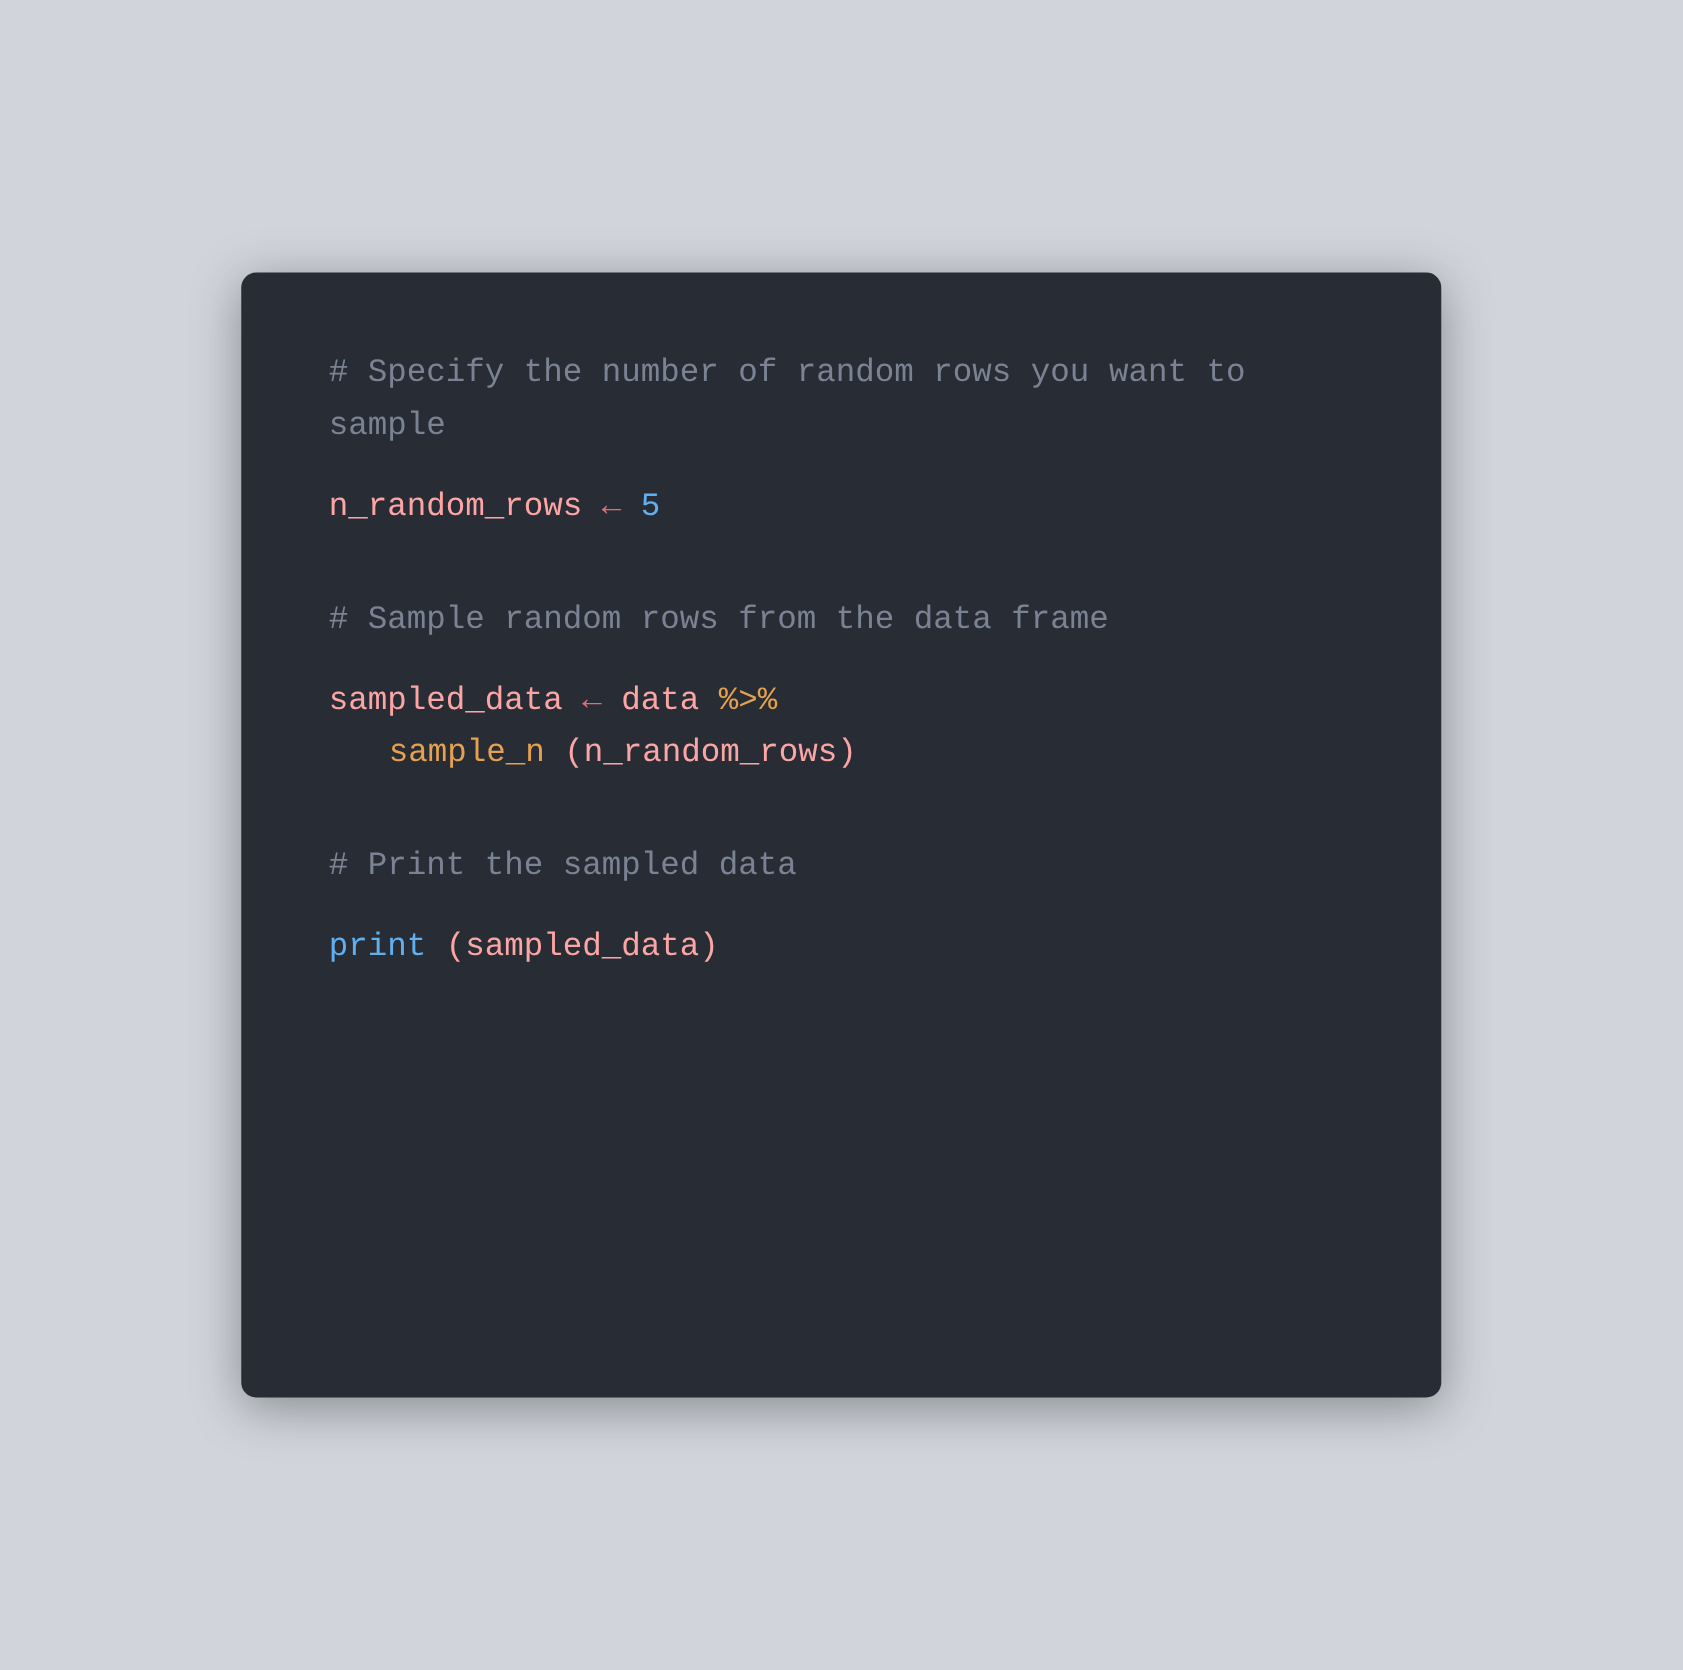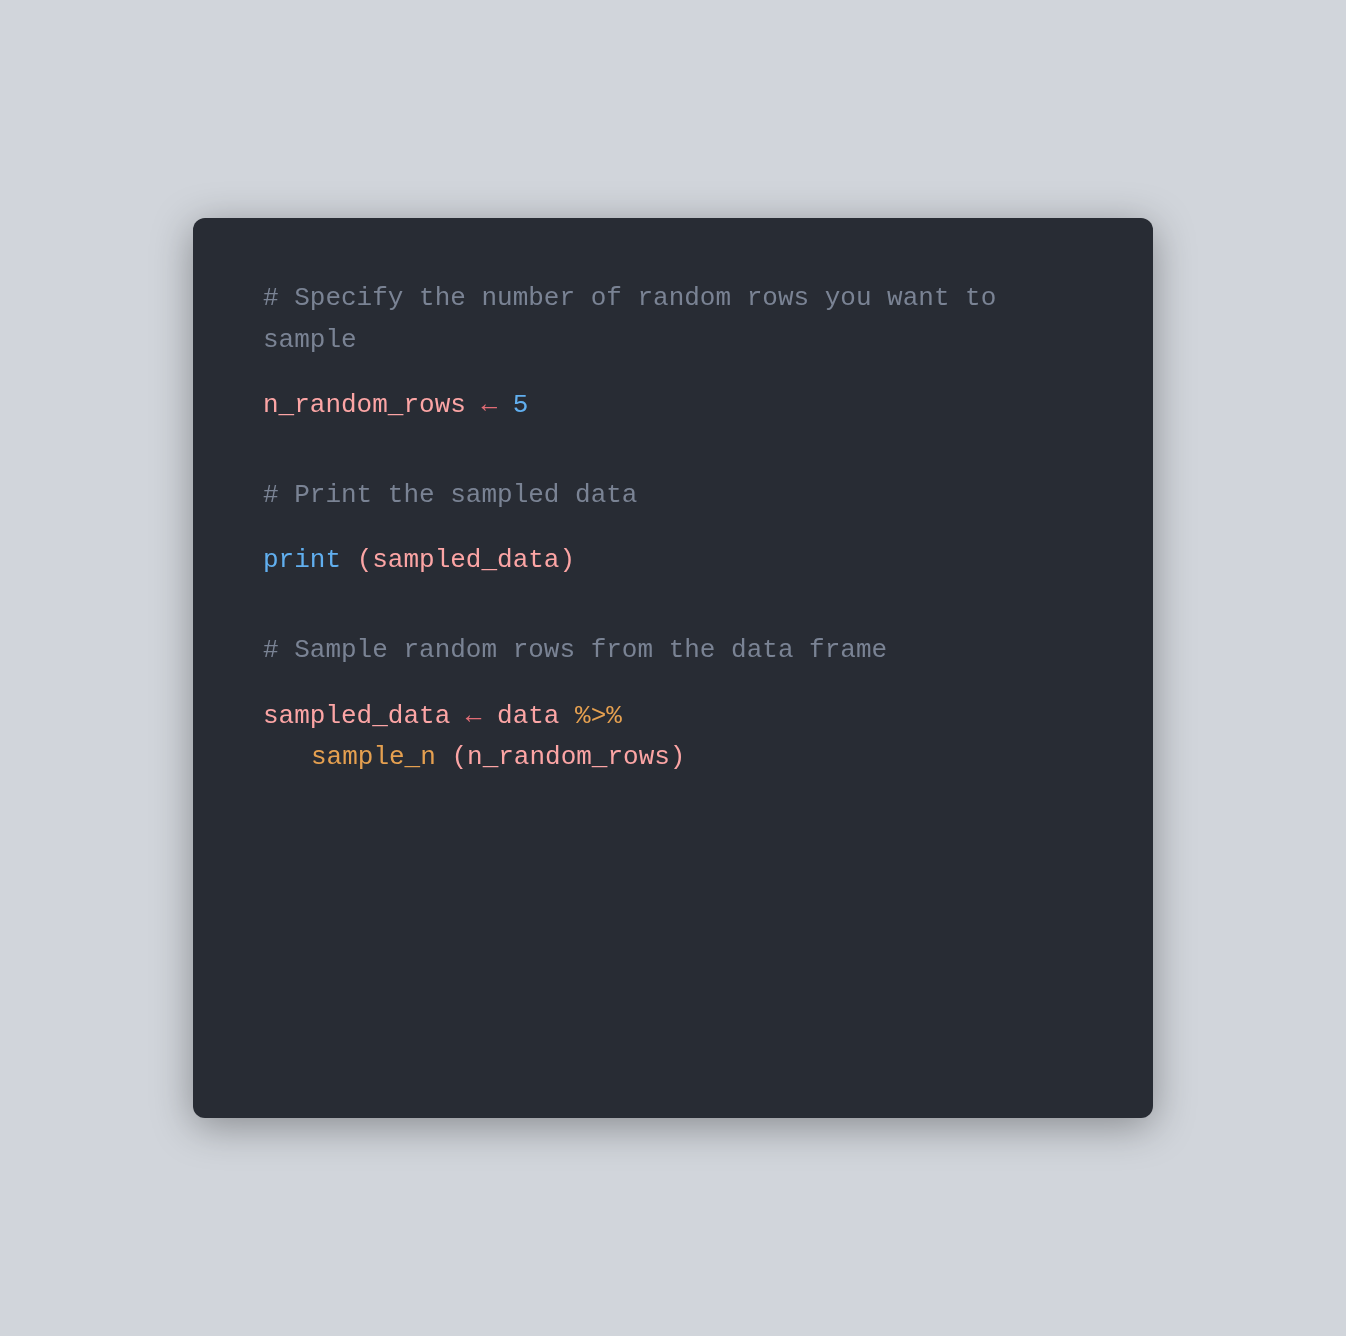"# Print the sampled data" div.section { order: before "# Sample random rows from" -> after "# Sample random rows from" }
